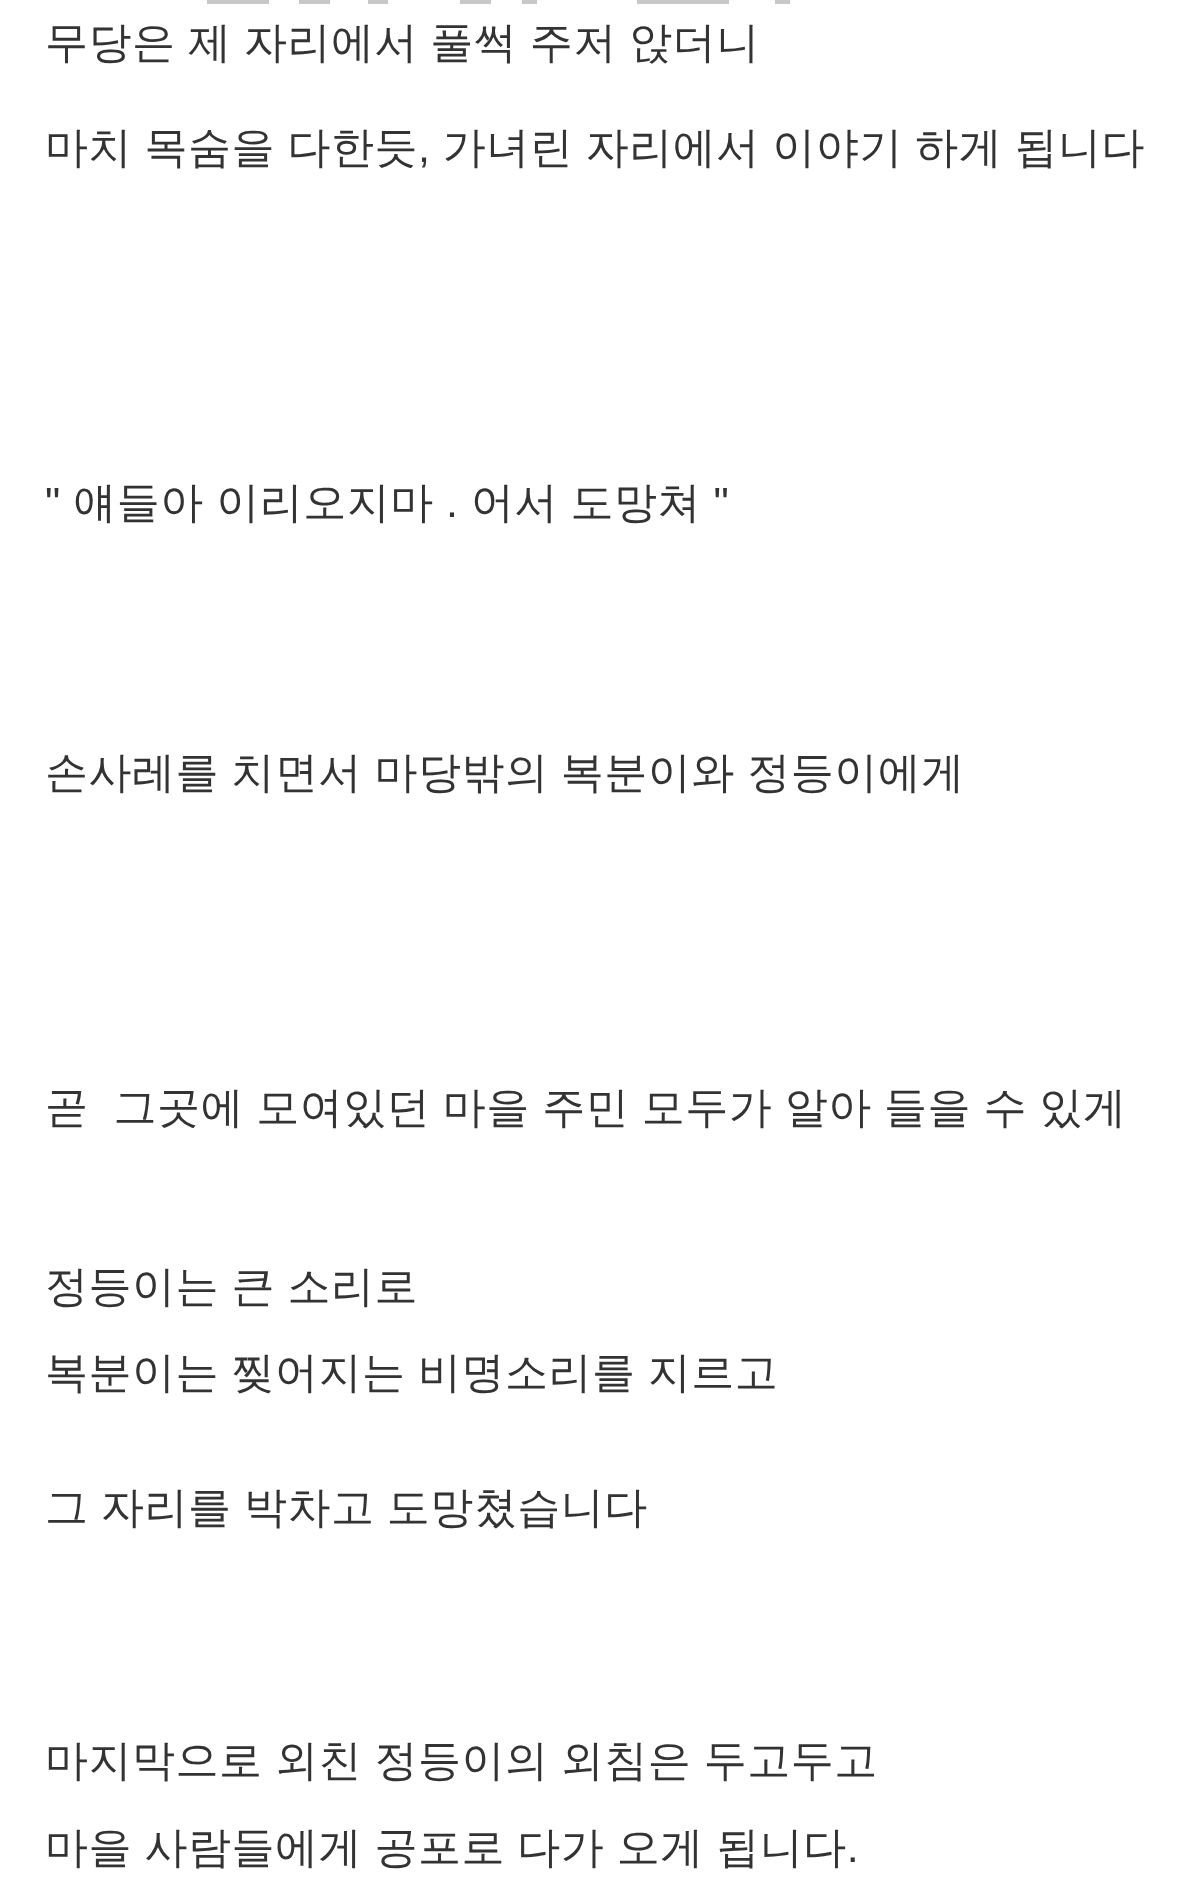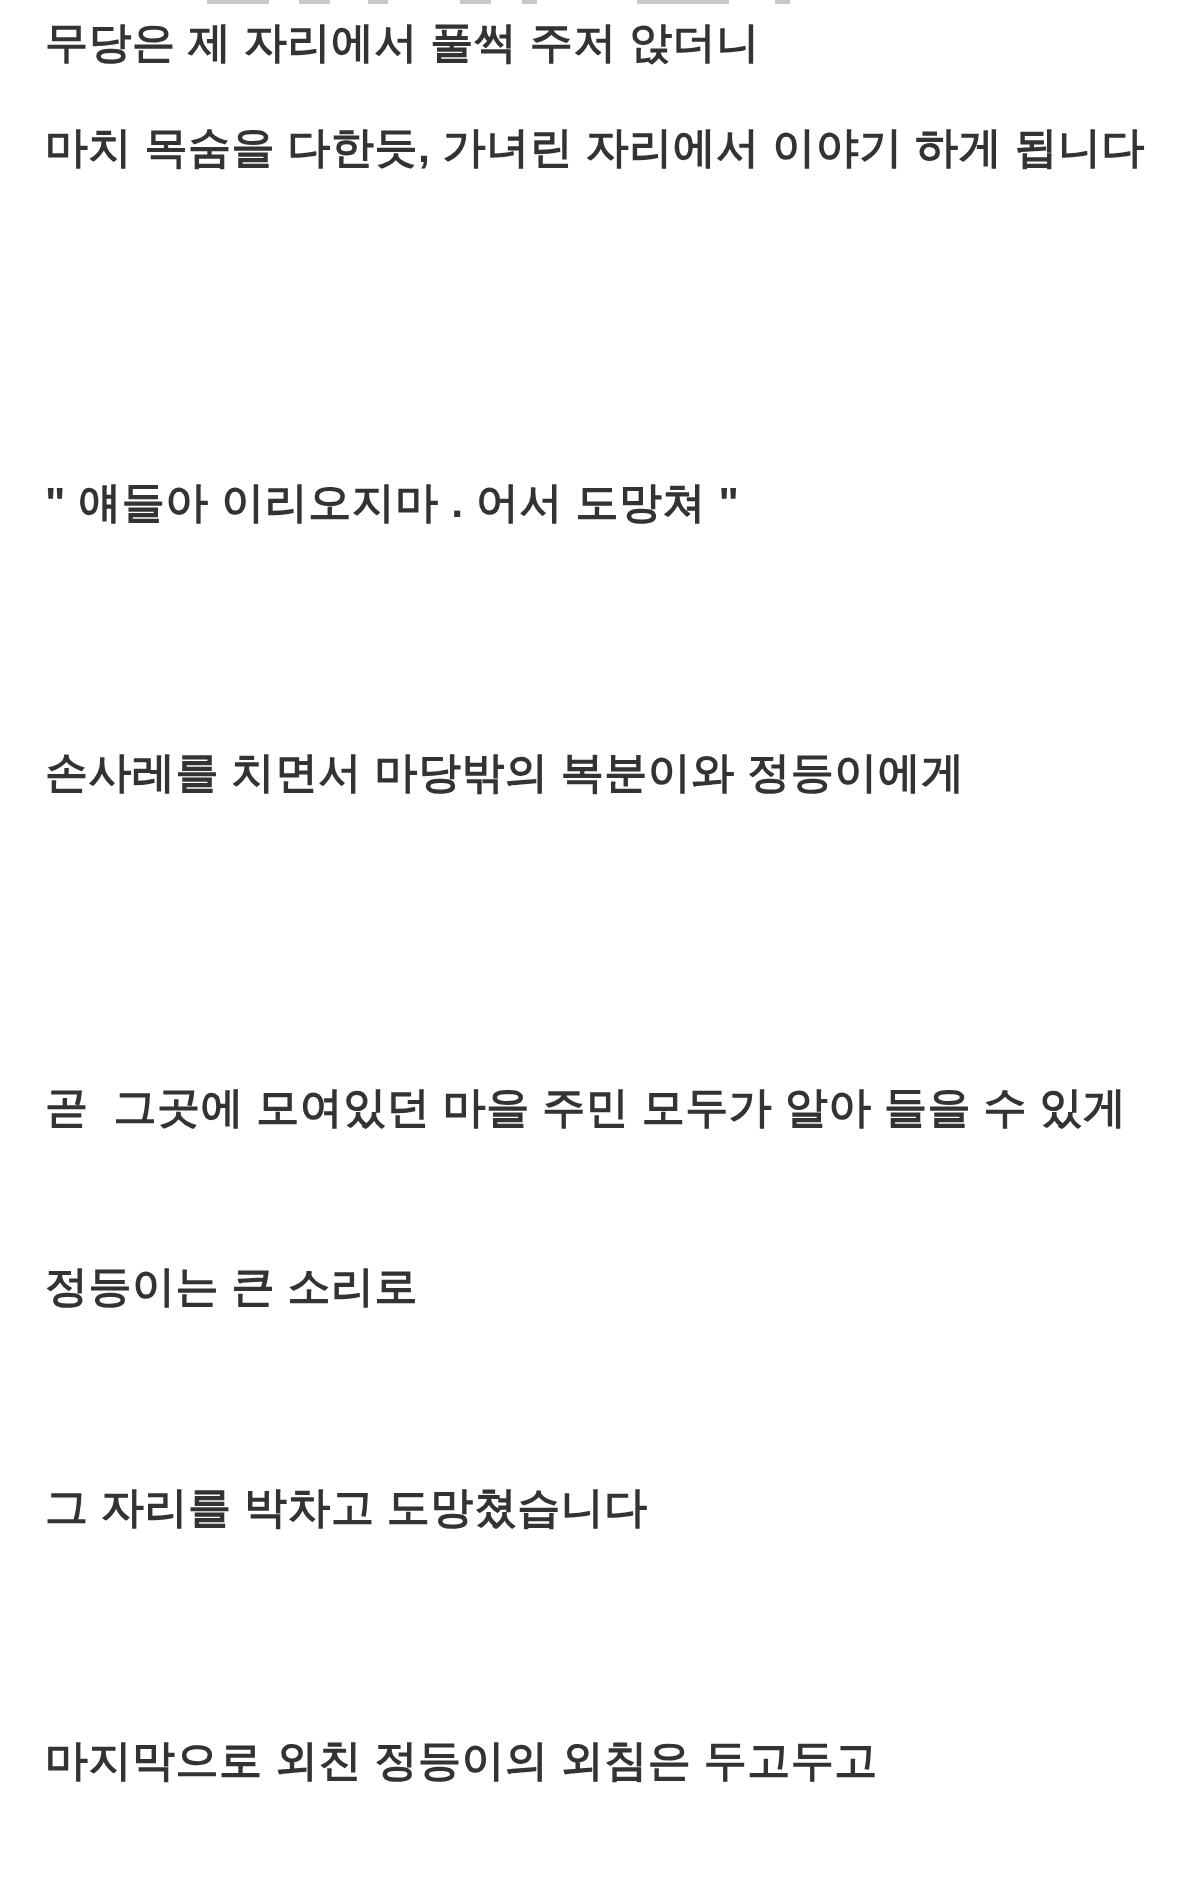"무당은 제 자리에서 풀썩 주저" .para { font-weight: 700 -> 400 }
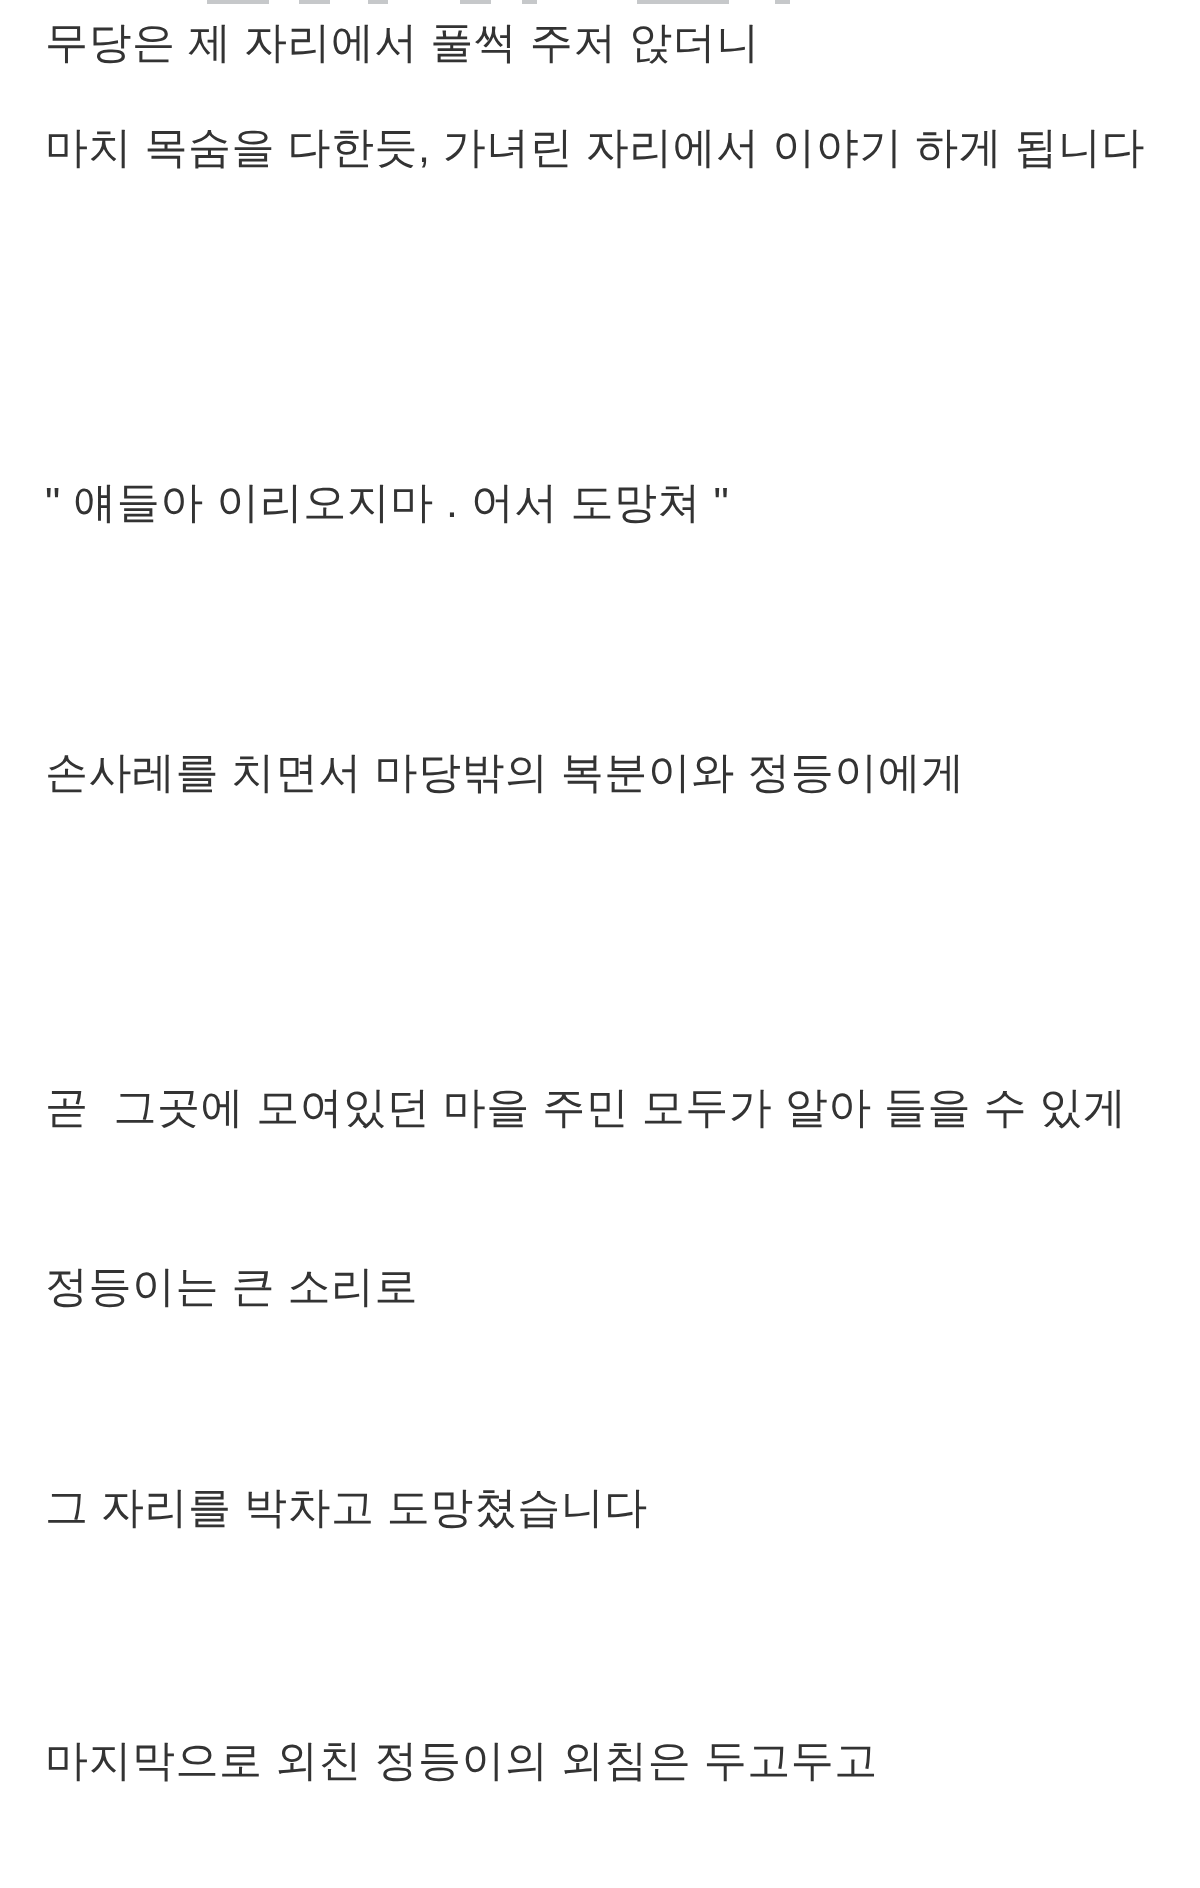"복분이는 찢어지는 비명소리를 지르고" p.para { html: none -> <p>복분이는 찢어지는 비명소리를 지르고</p> }
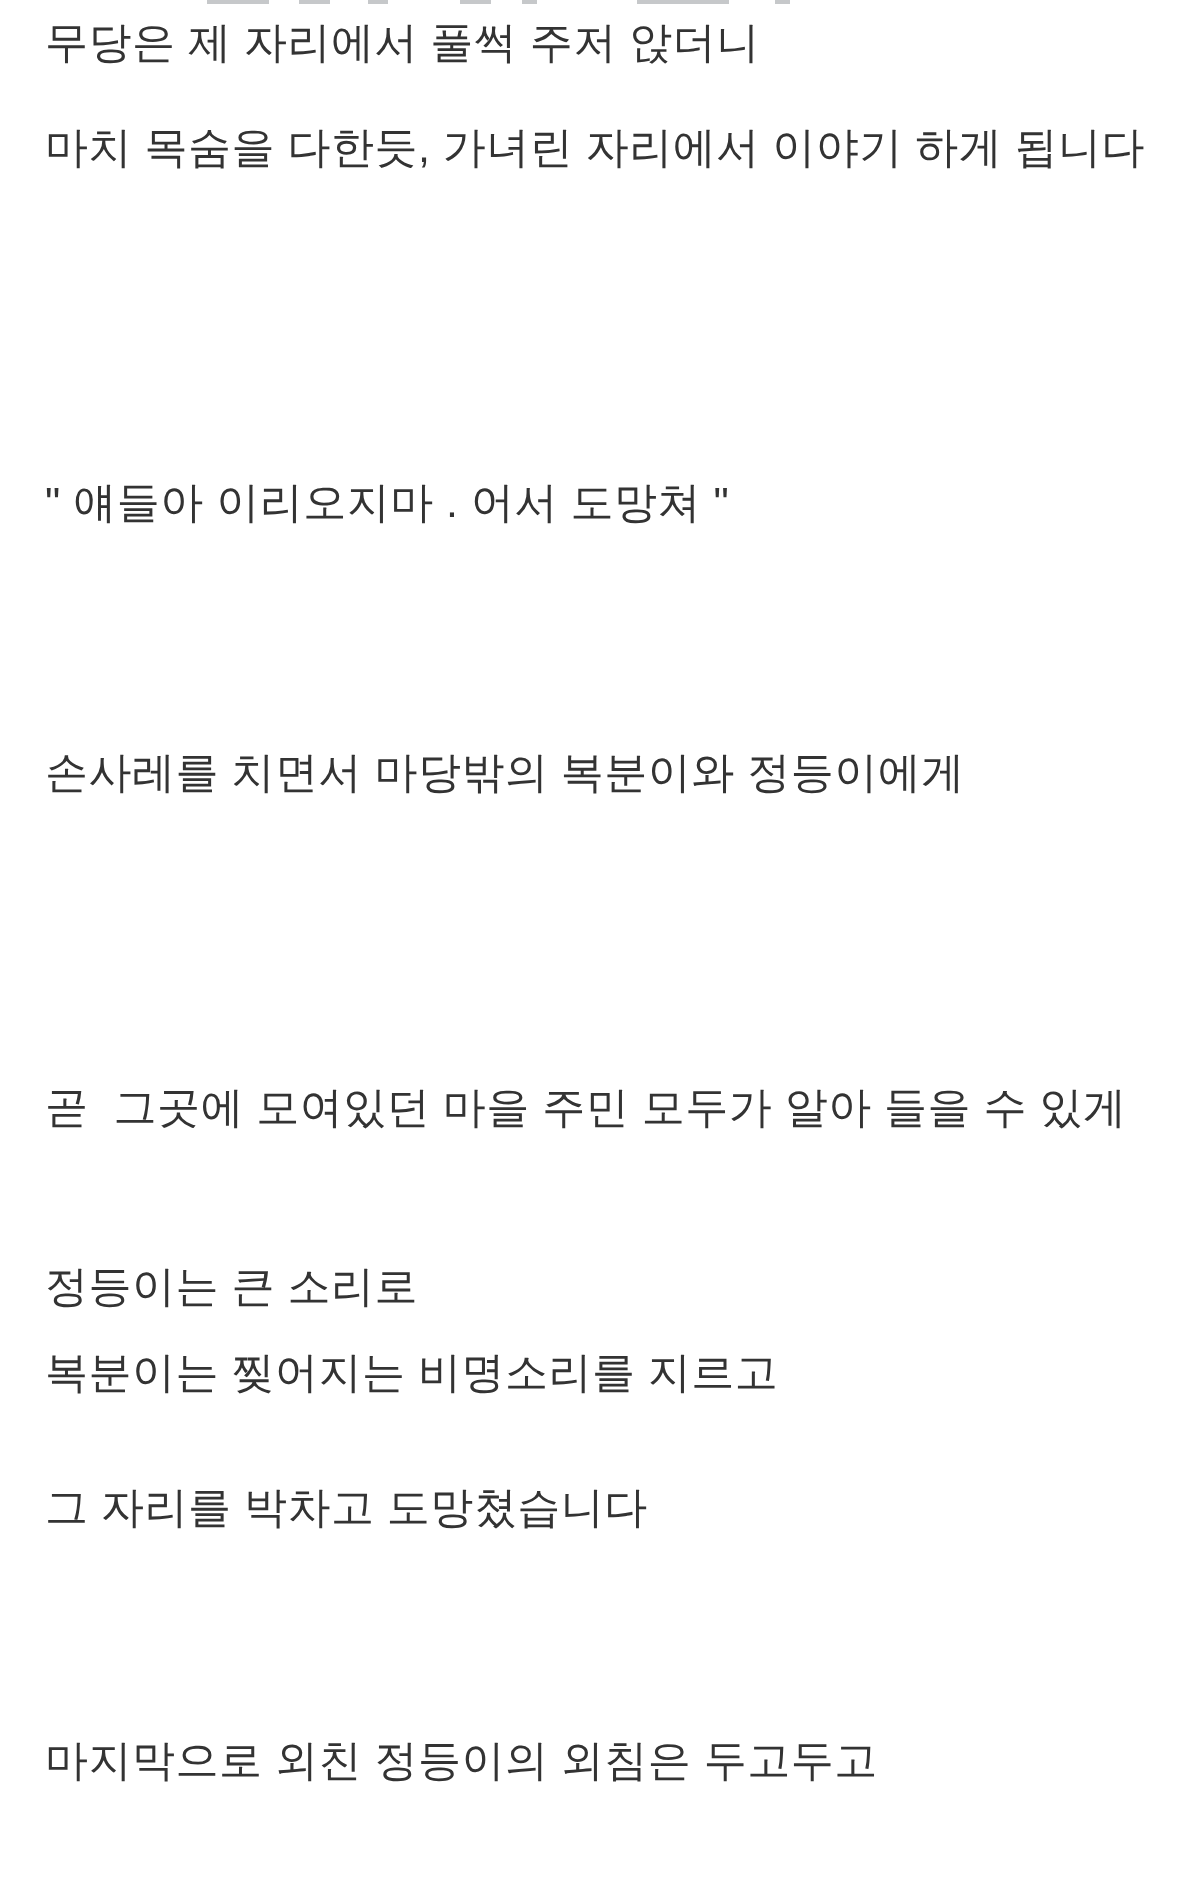"마을 사람들에게 공포로 다가 오게" p.para { html: none -> <p>마을 사람들에게 공포로 다가 오게 됩니다.</p> }
